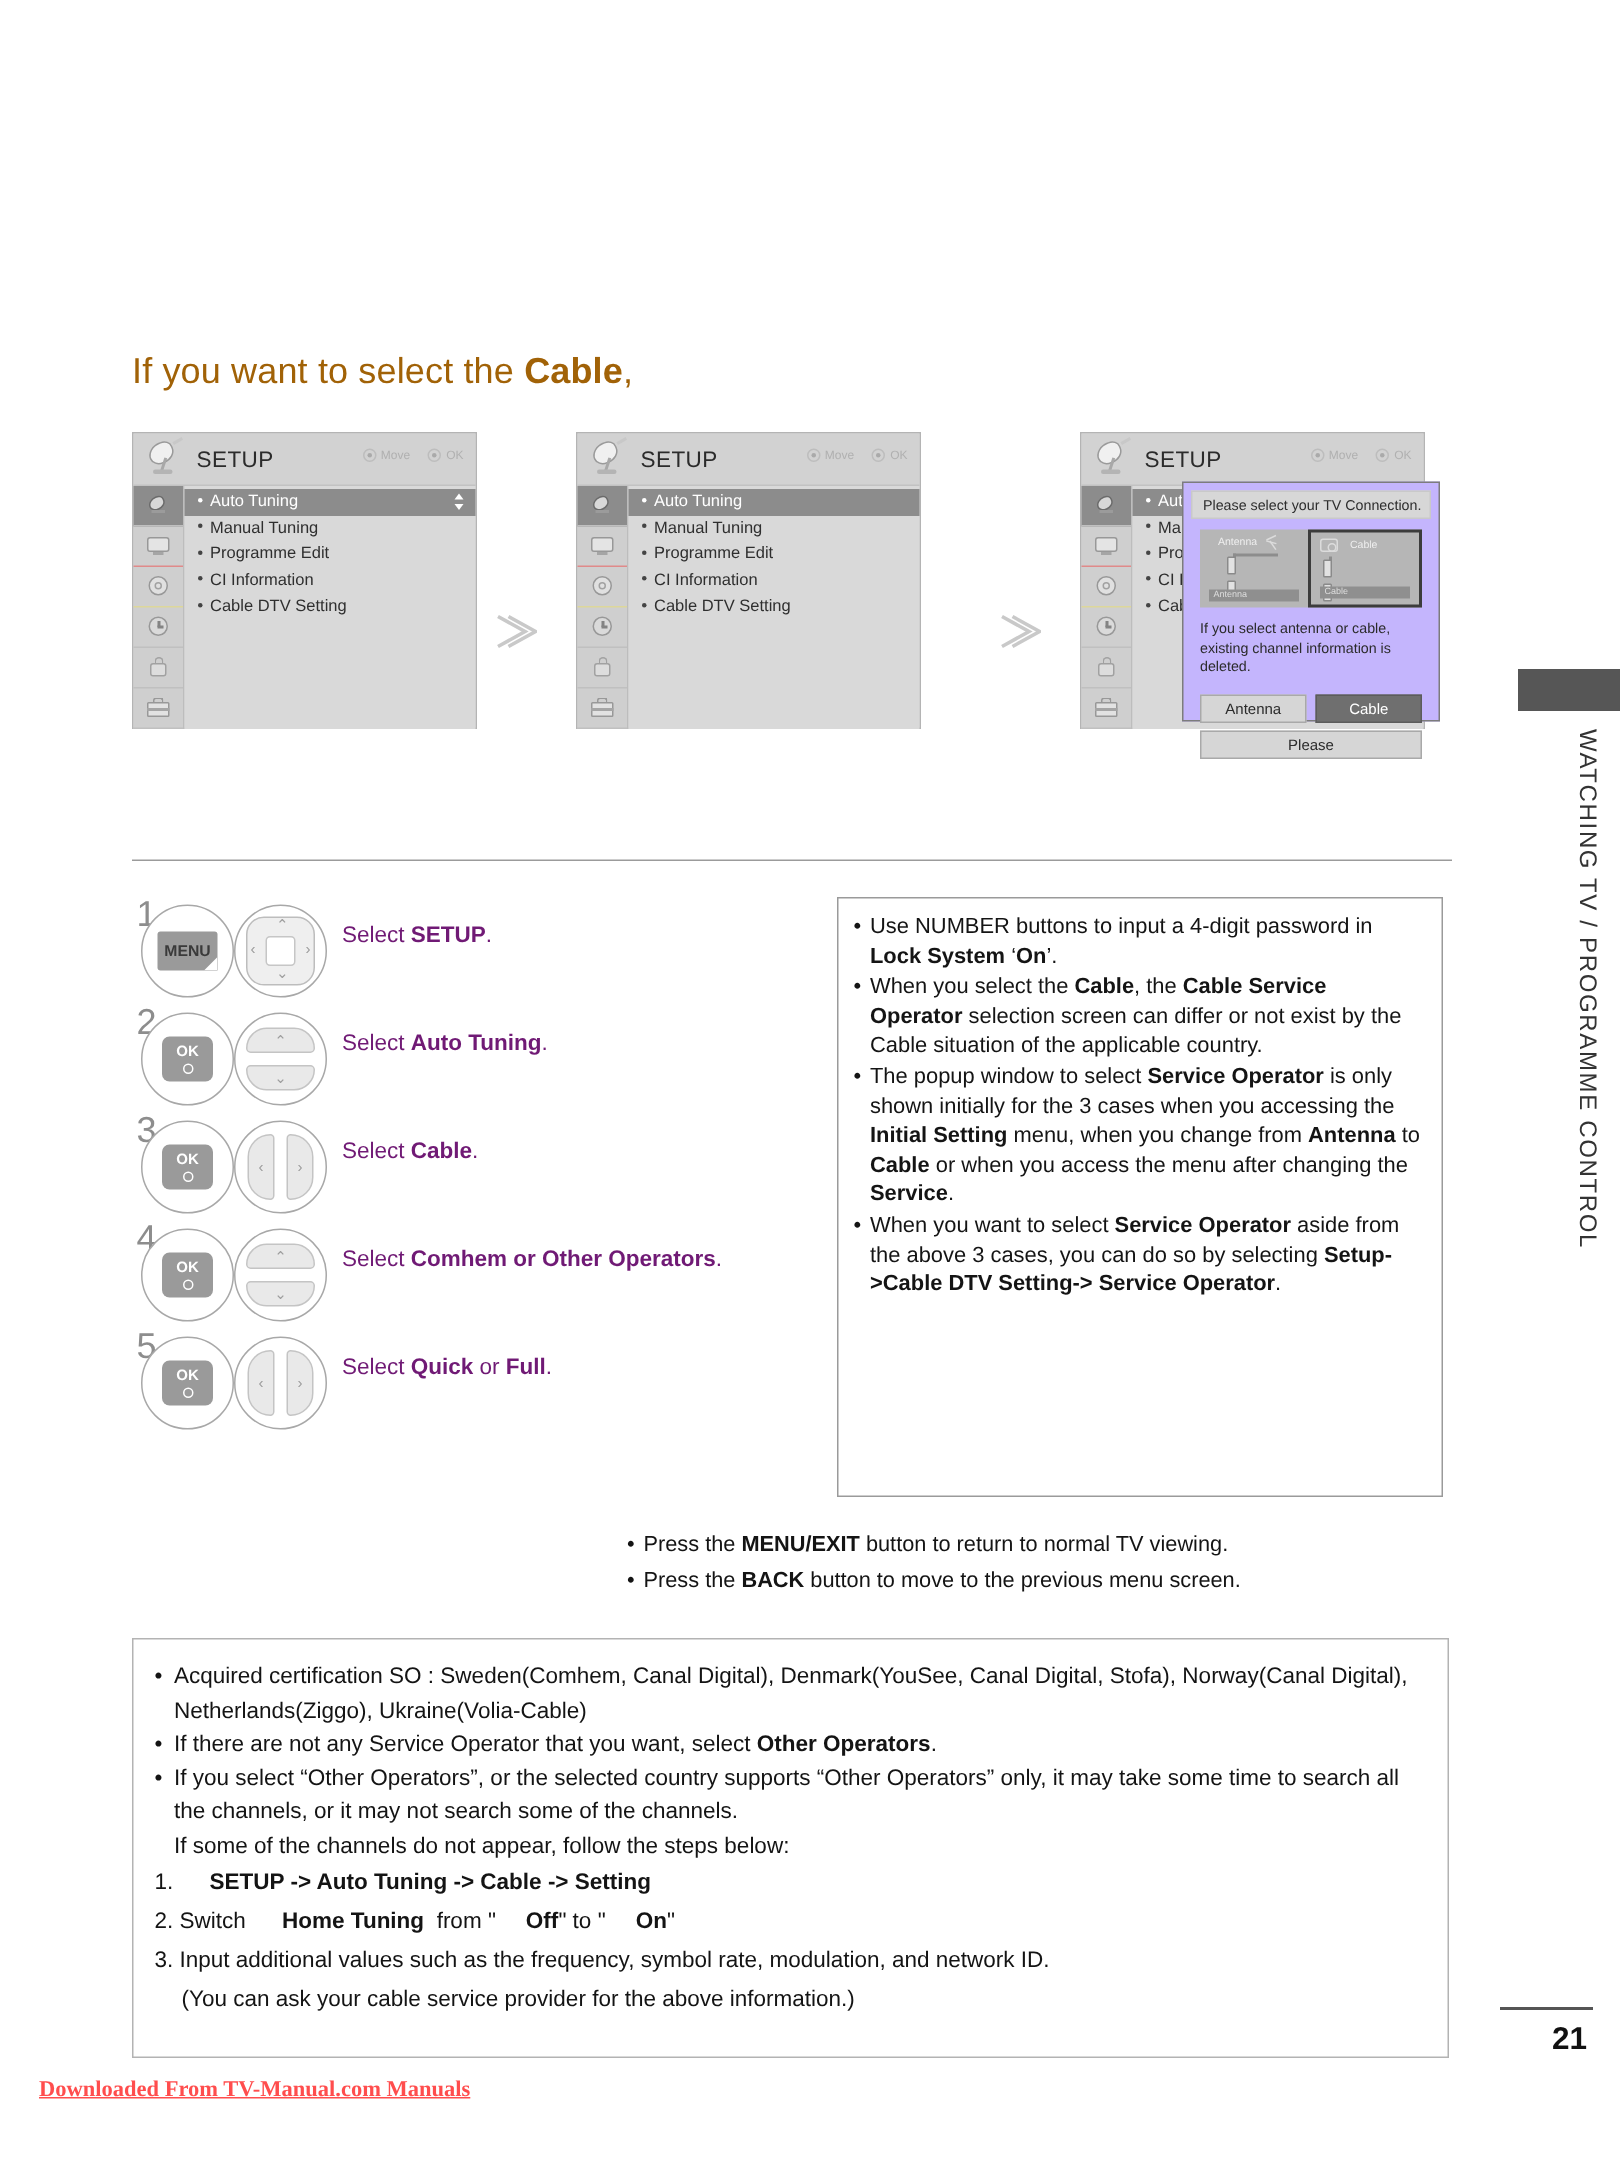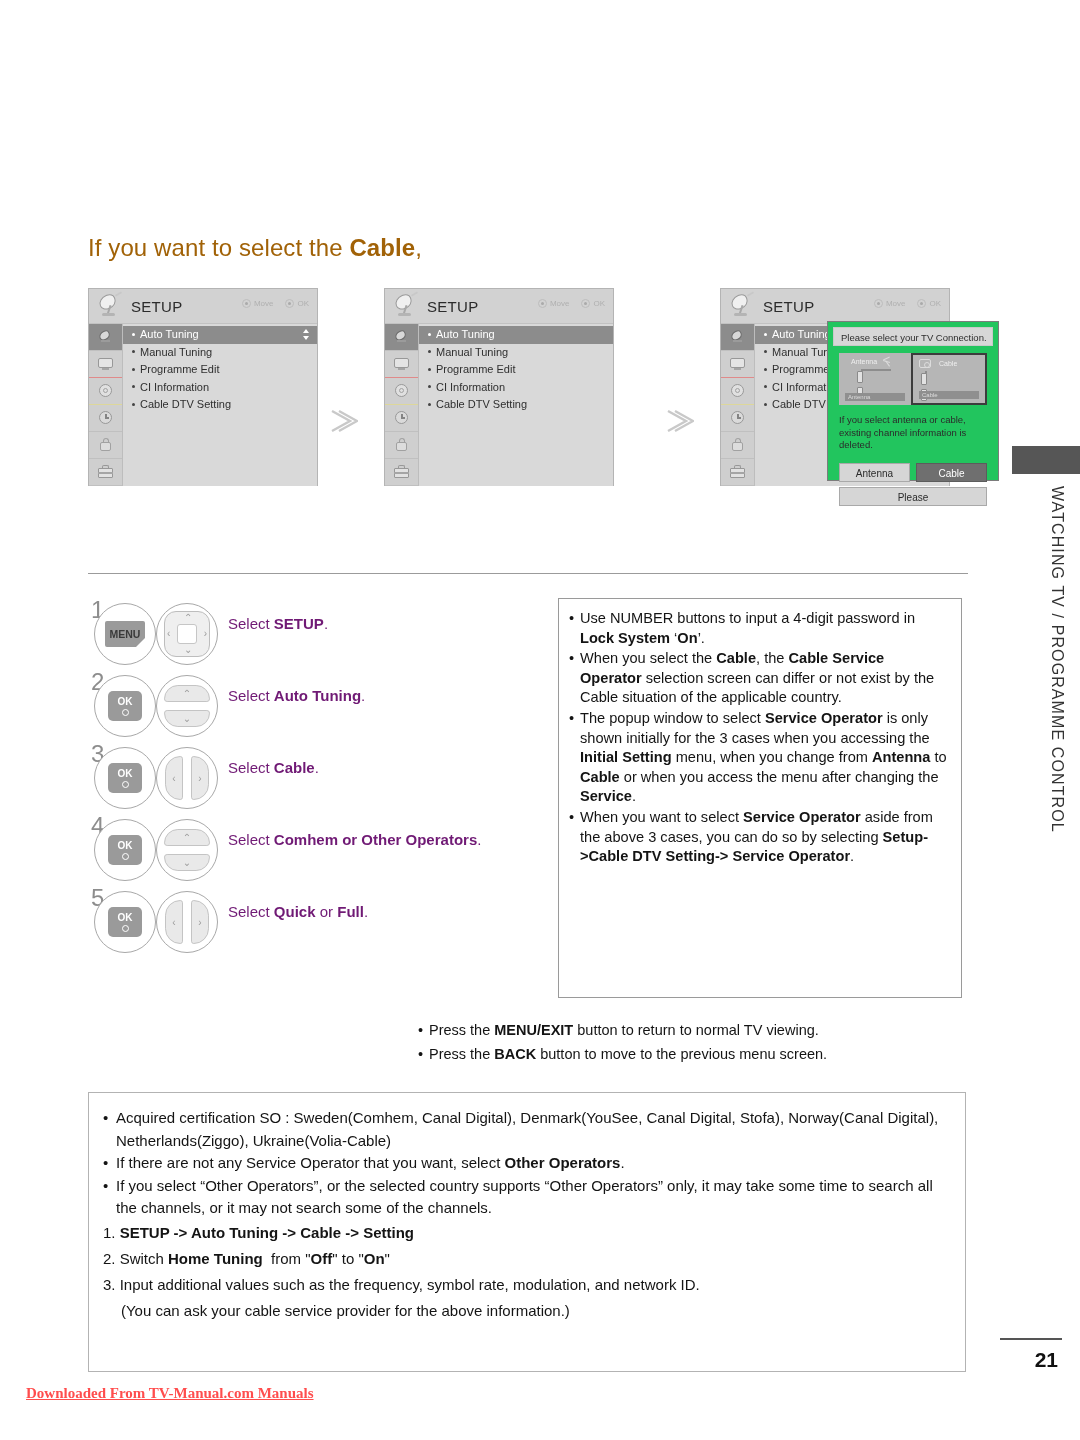"Please select your TV Connection." .popup-conn { background: #22c55e -> #c4b5fd; left: 442px -> 403px }
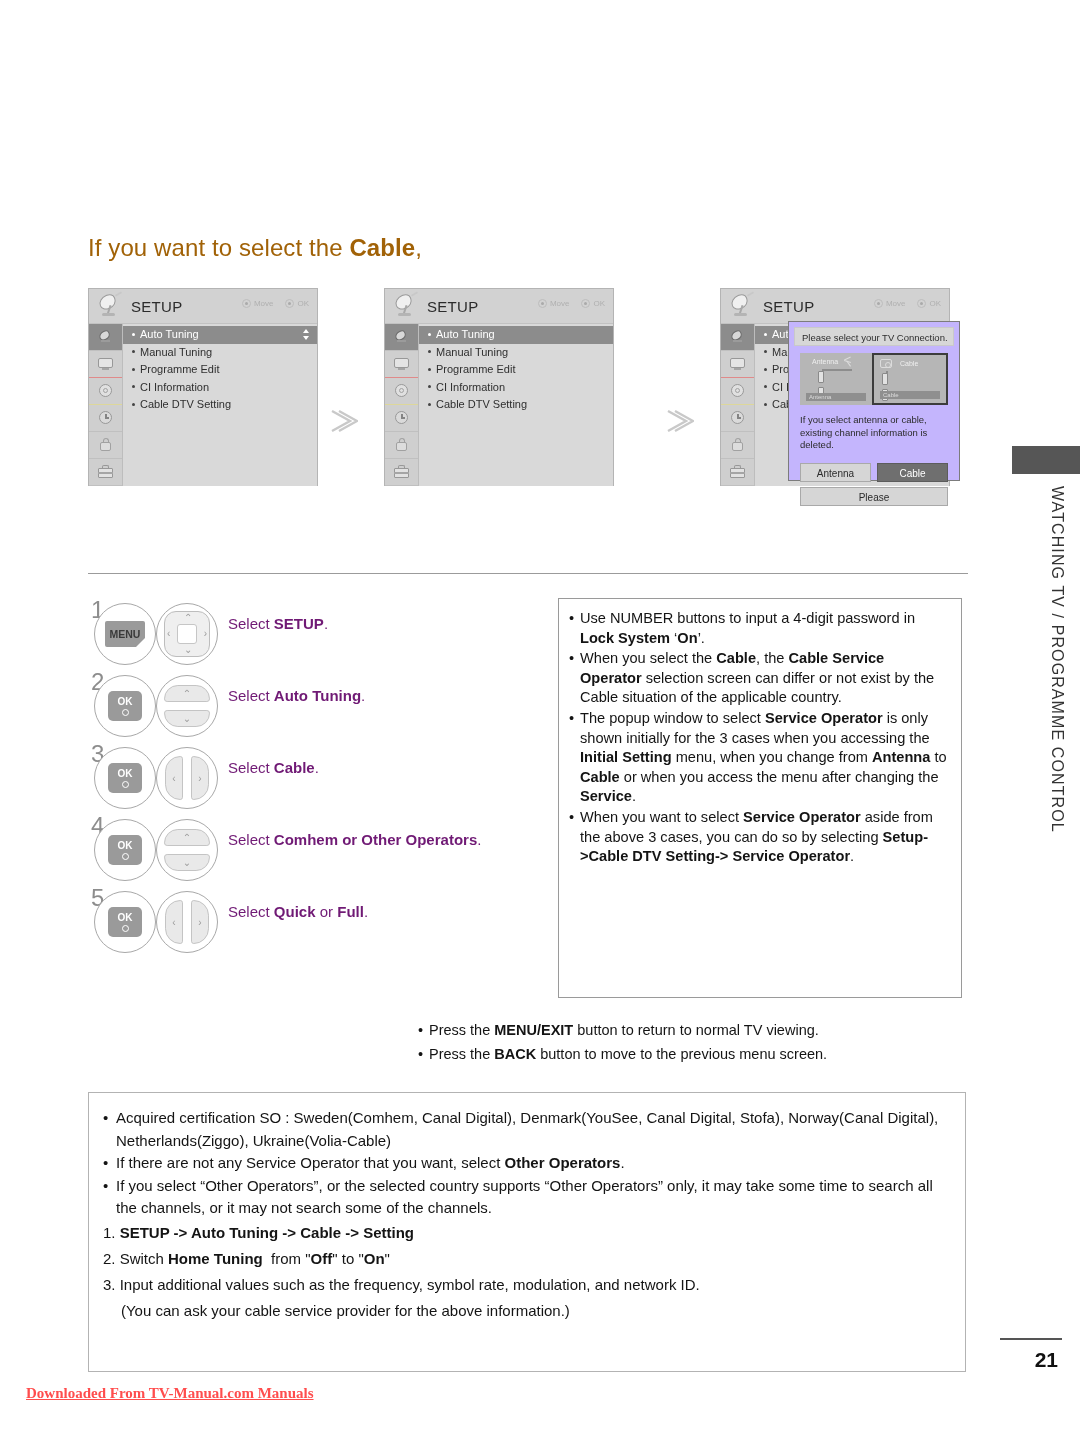"If some of the channels" div.bn-sub { html: none -> <div>If some of the channels do not appear, follow the steps below:</div> }
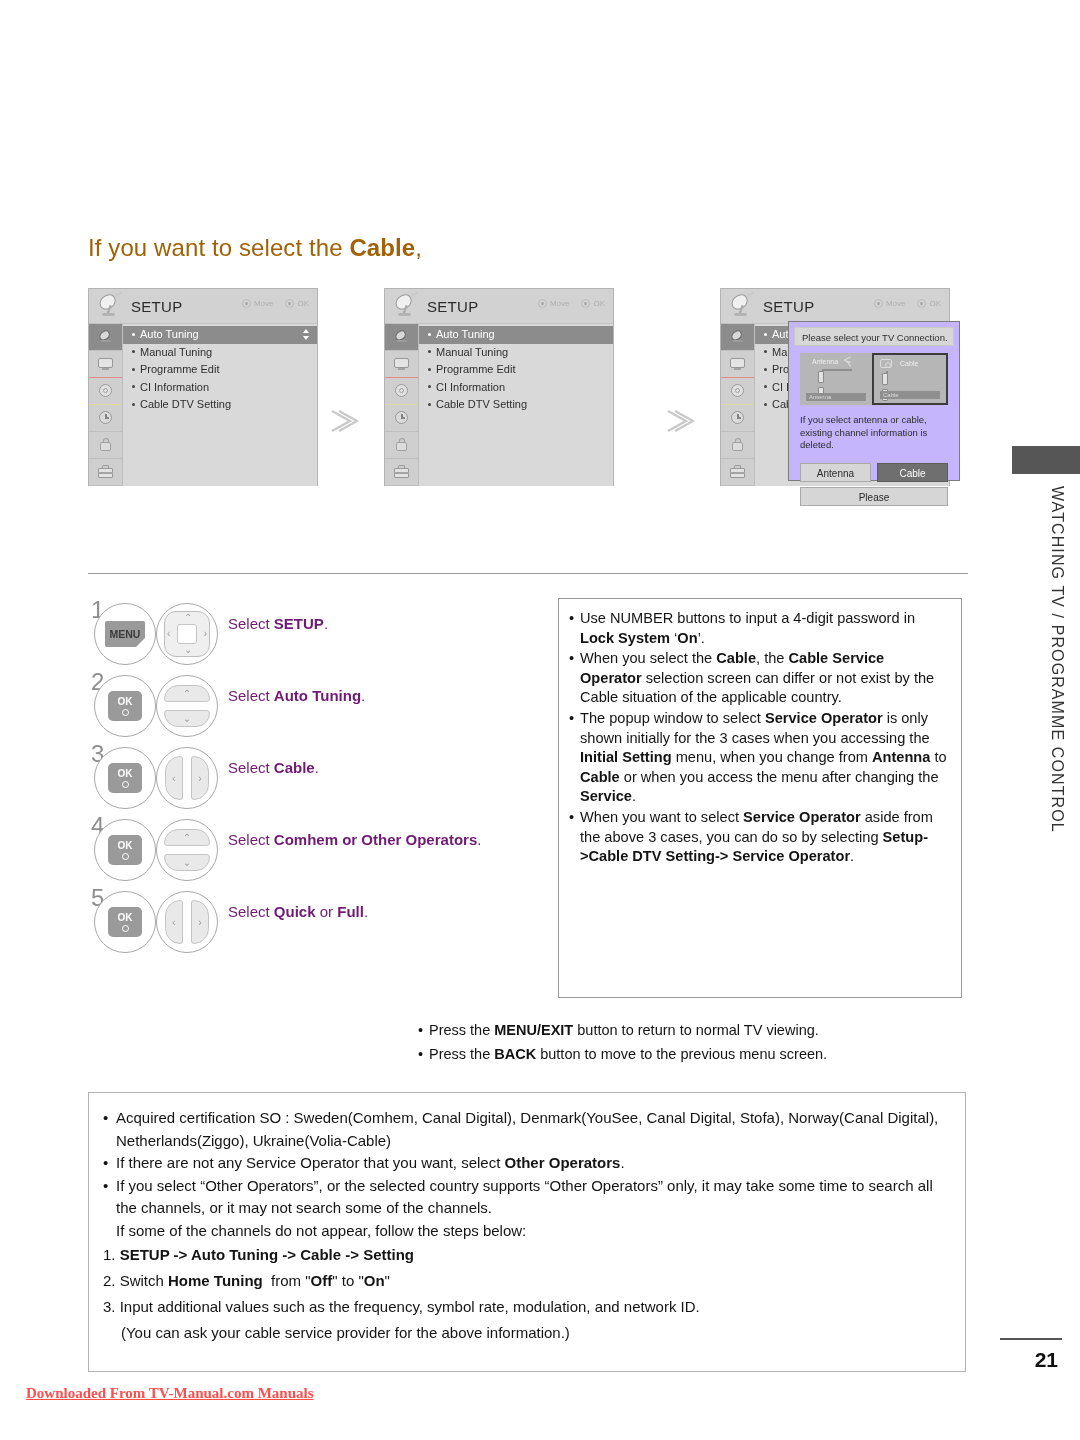"SETUP -> Auto Tuning ->" .bn-step b { margin-left: none -> 20px }
